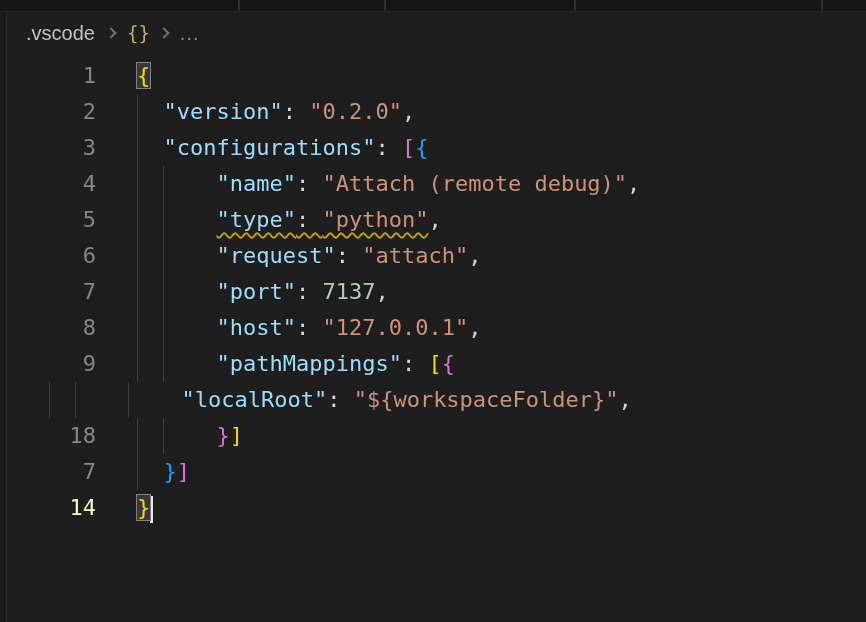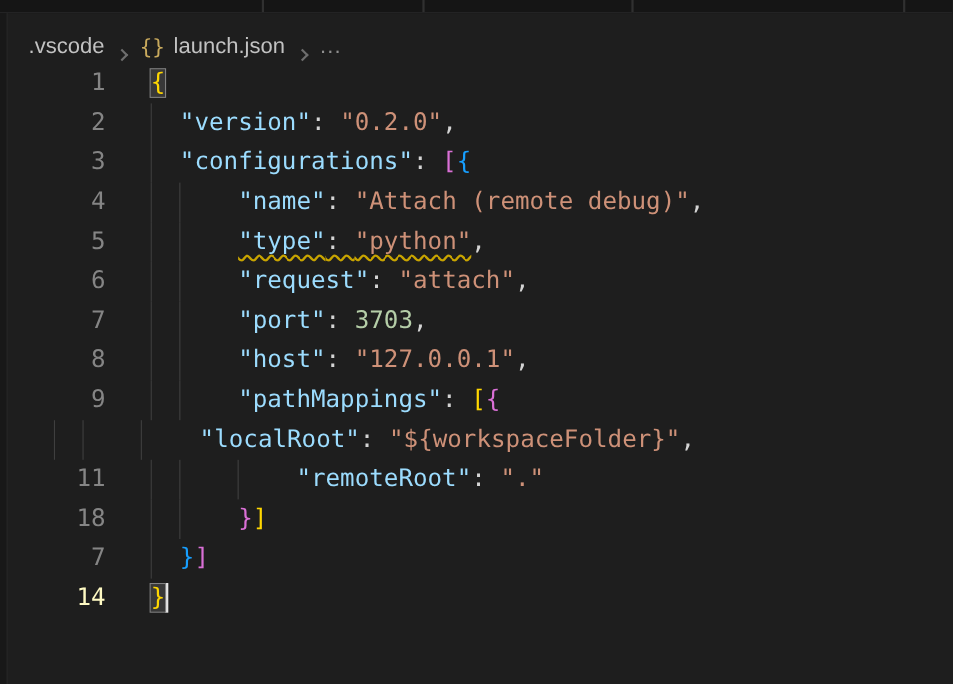".vscode" .breadcrumb { align-items: flex-end -> center }
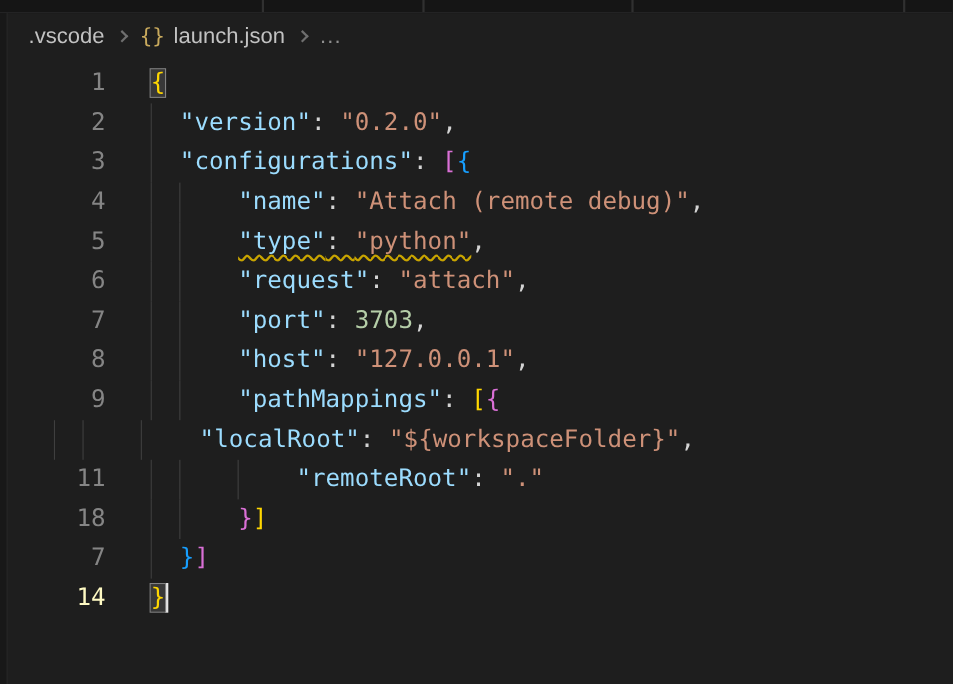"launch.json" span.bc-item { html: <span>launch.json</span> -> none }
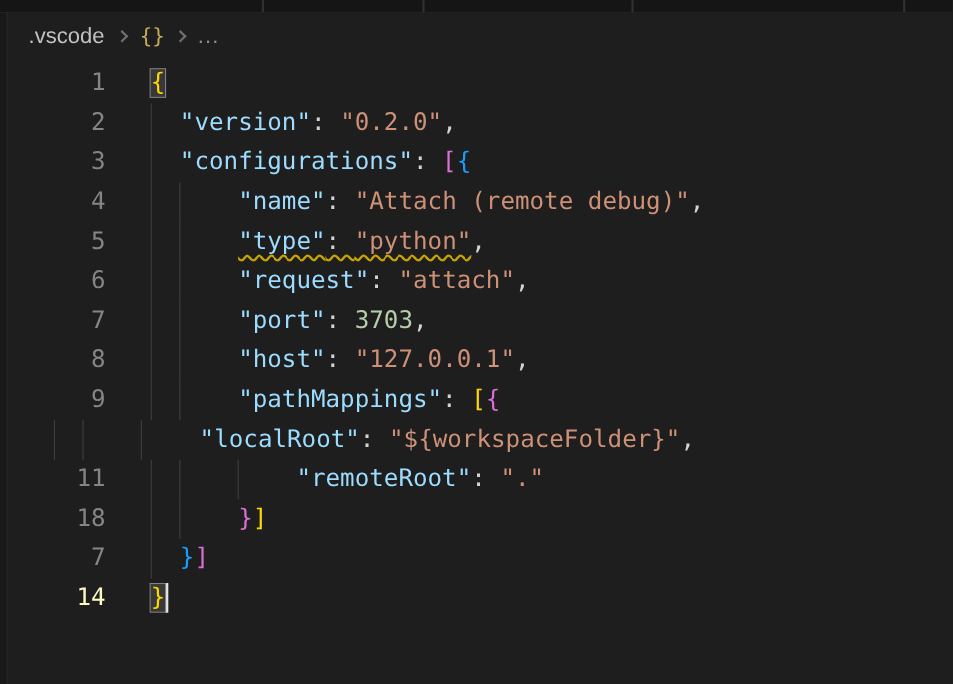"3703" span.tk-num { text: 3703 -> 7137 }
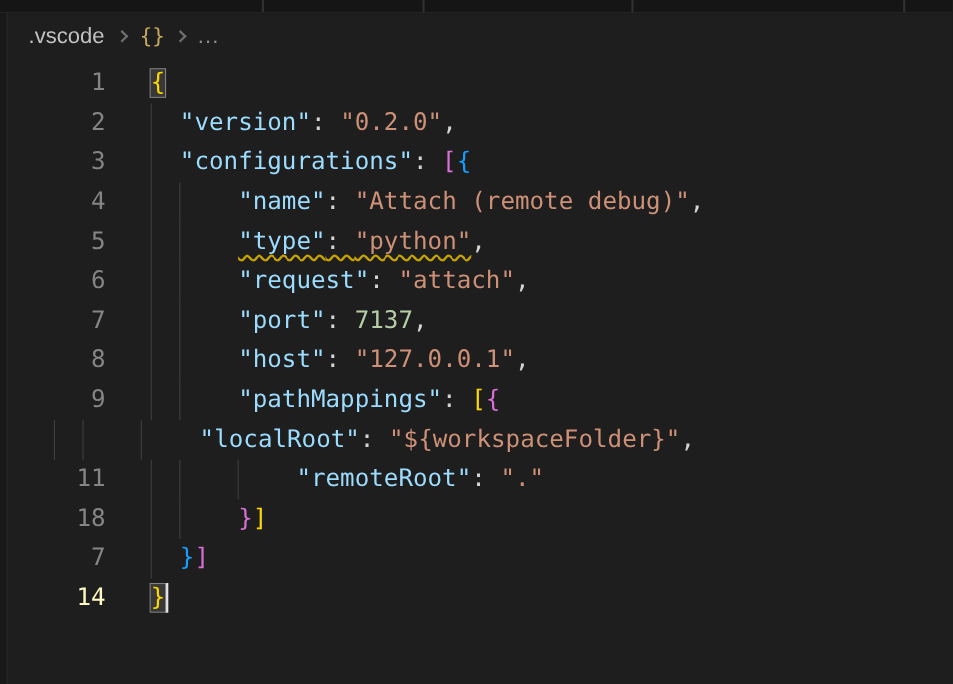"11" div.row { html: <div> <div>11</div> <div><div></div><div></div><div></div><span> </span><span>"remoteRoot"</span><span>: </span><span>"."</span></div> </div> -> none }
